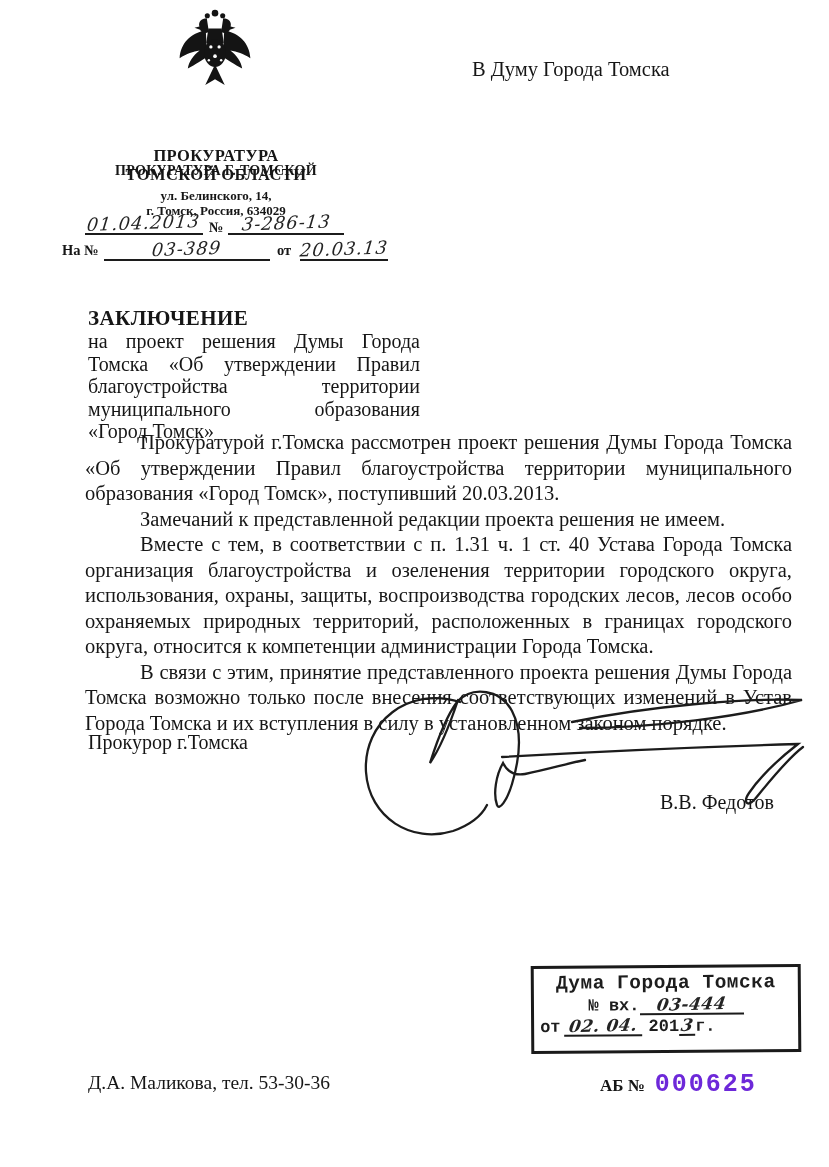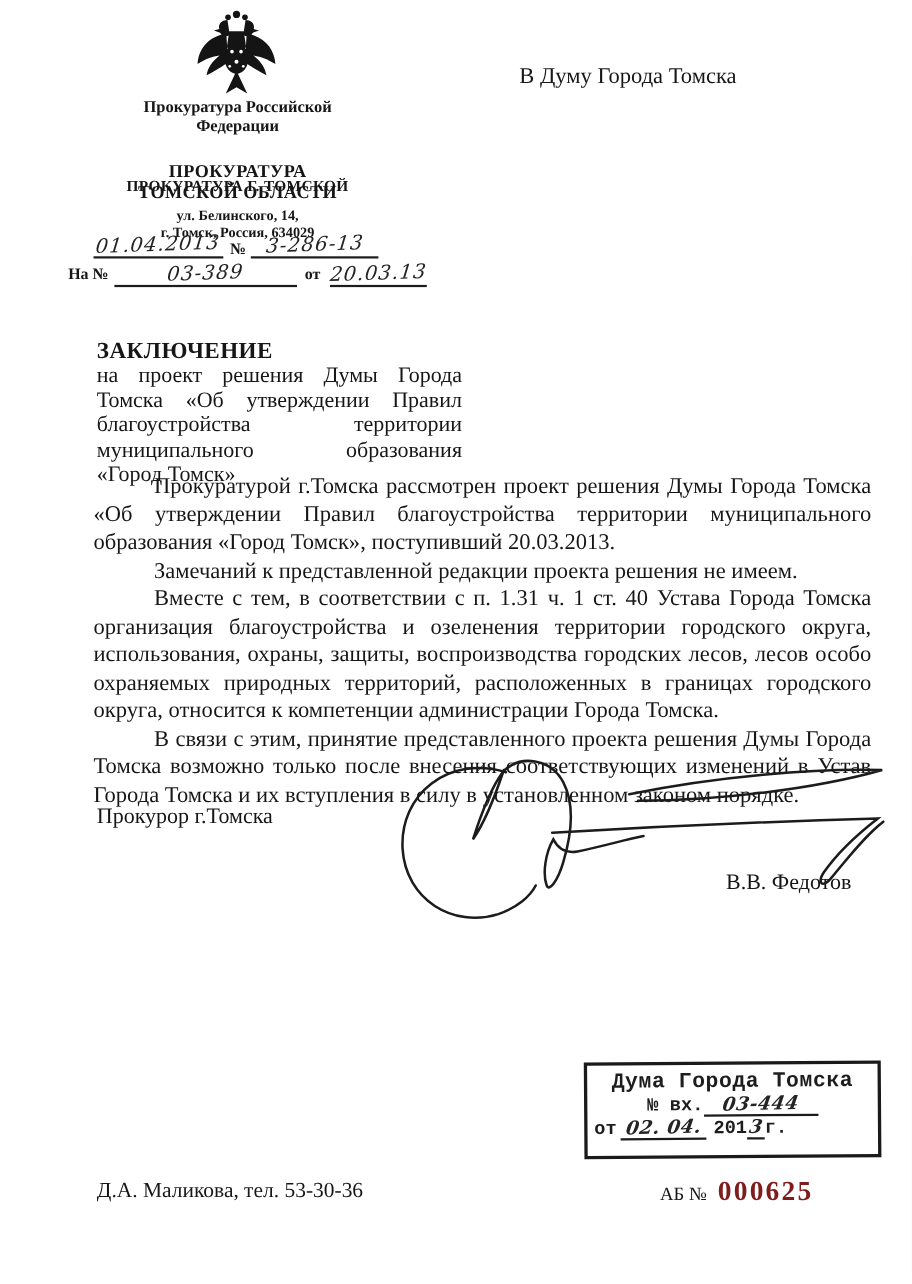"Прокуратура Российской Федерации" div.lh { html: <div>Прокуратура Российской Федерации</div> -> none }
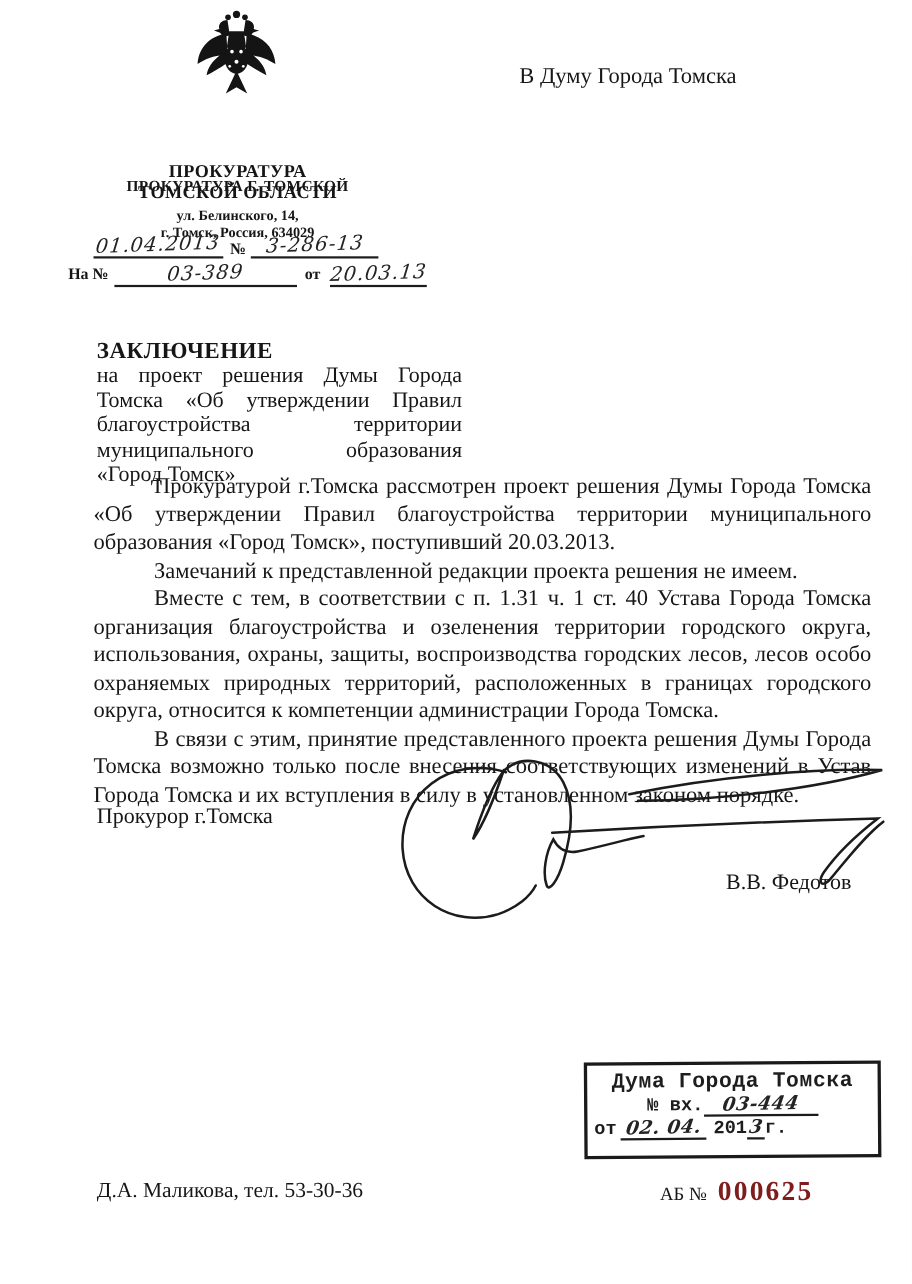"АБ №" .blank-series { font-weight: normal -> bold }
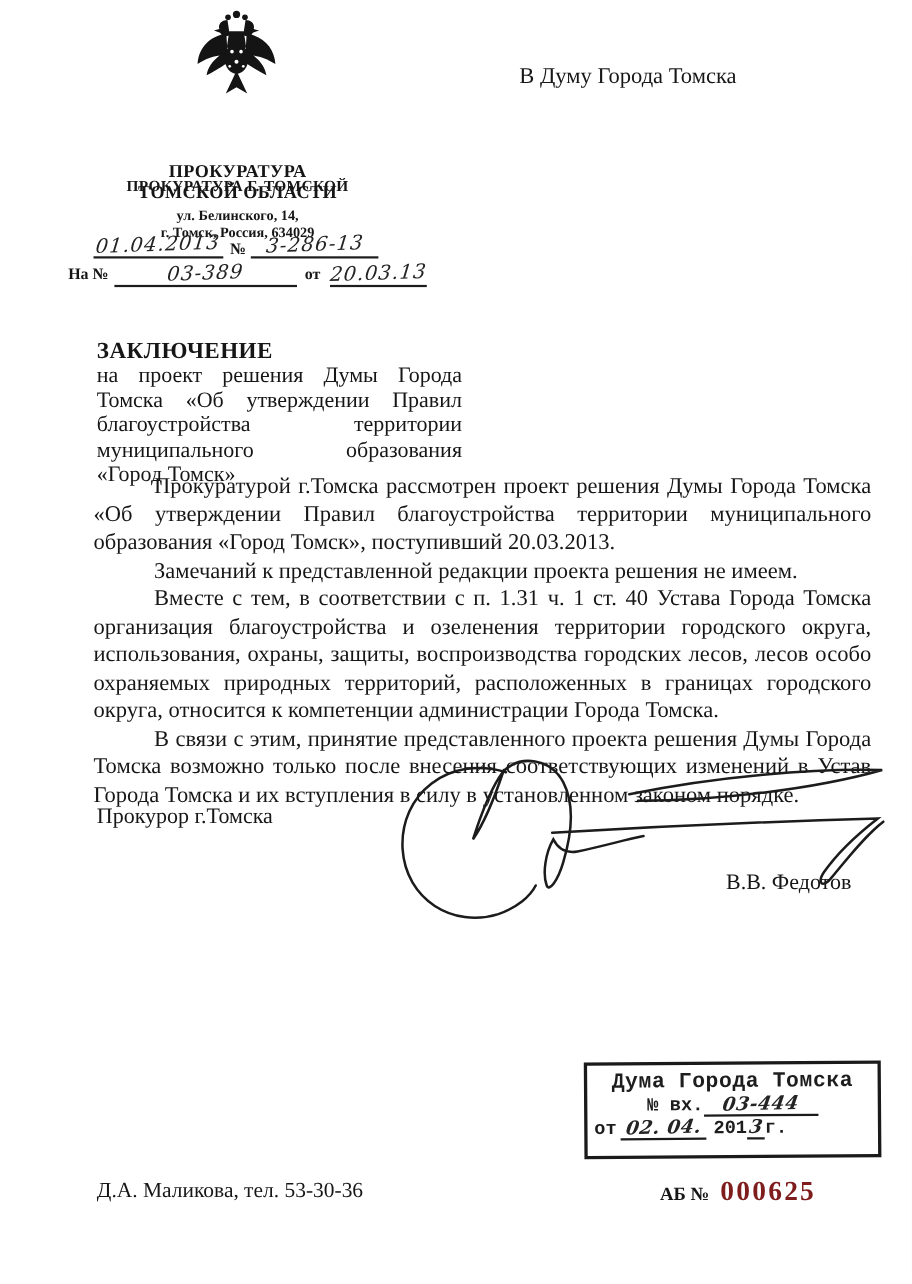"000625" .blank-digits { color: #7f1d1d -> #6d28d9; font-family: Liberation Serif, serif -> Liberation Mono, monospace }
